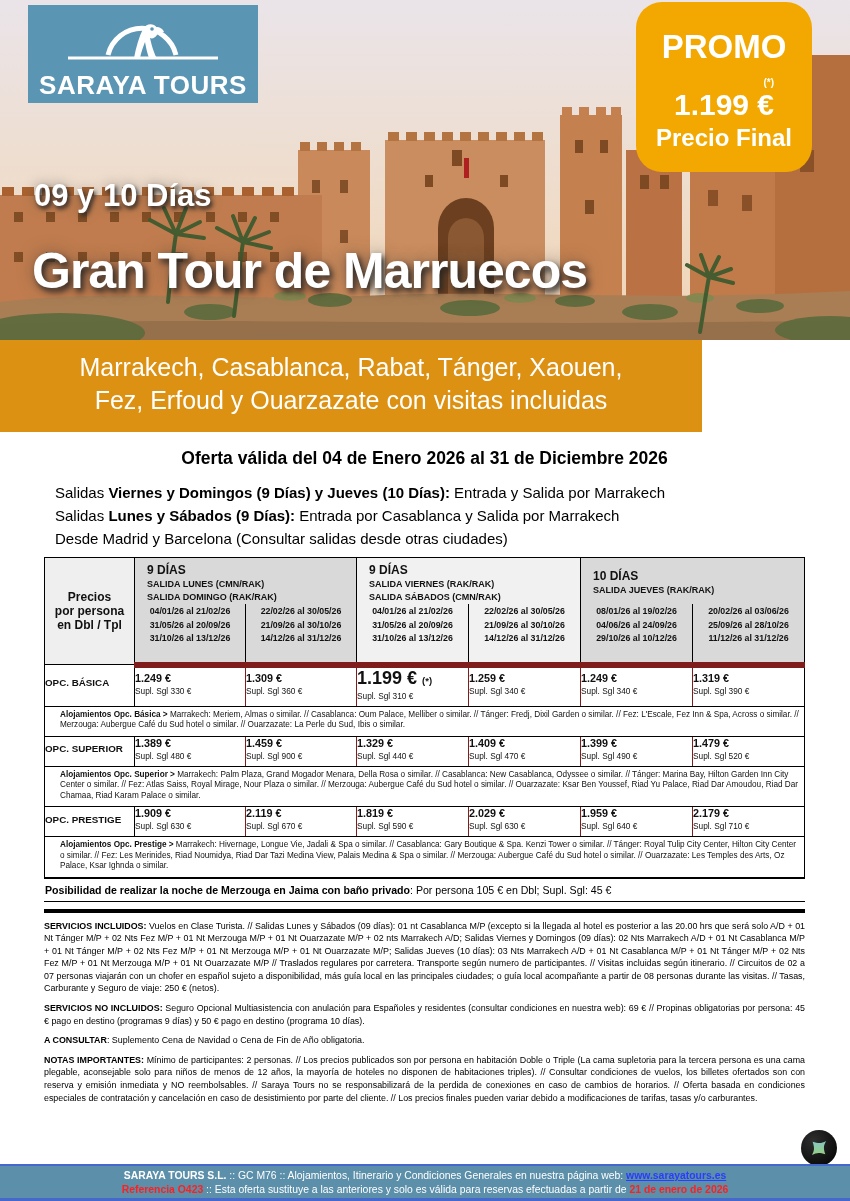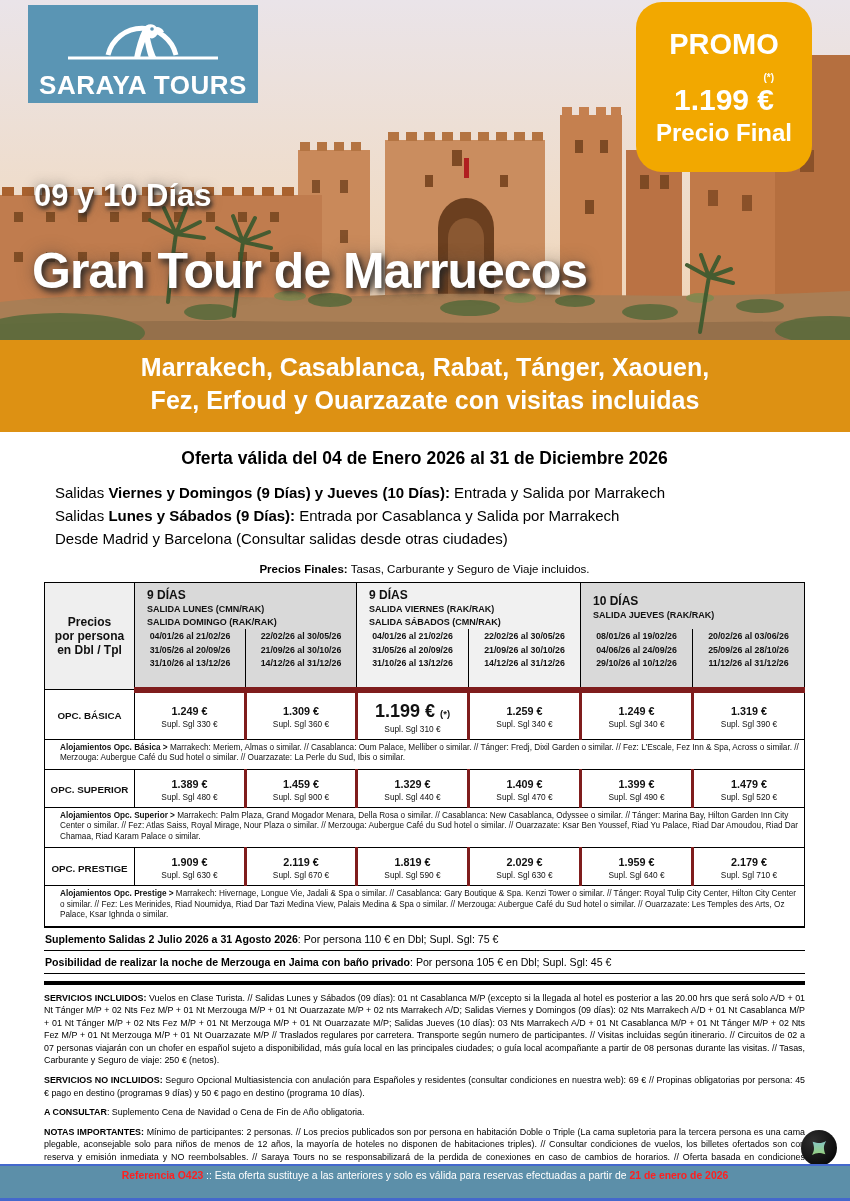"PROMO" .promo-label { font-size: 29px -> 33px }
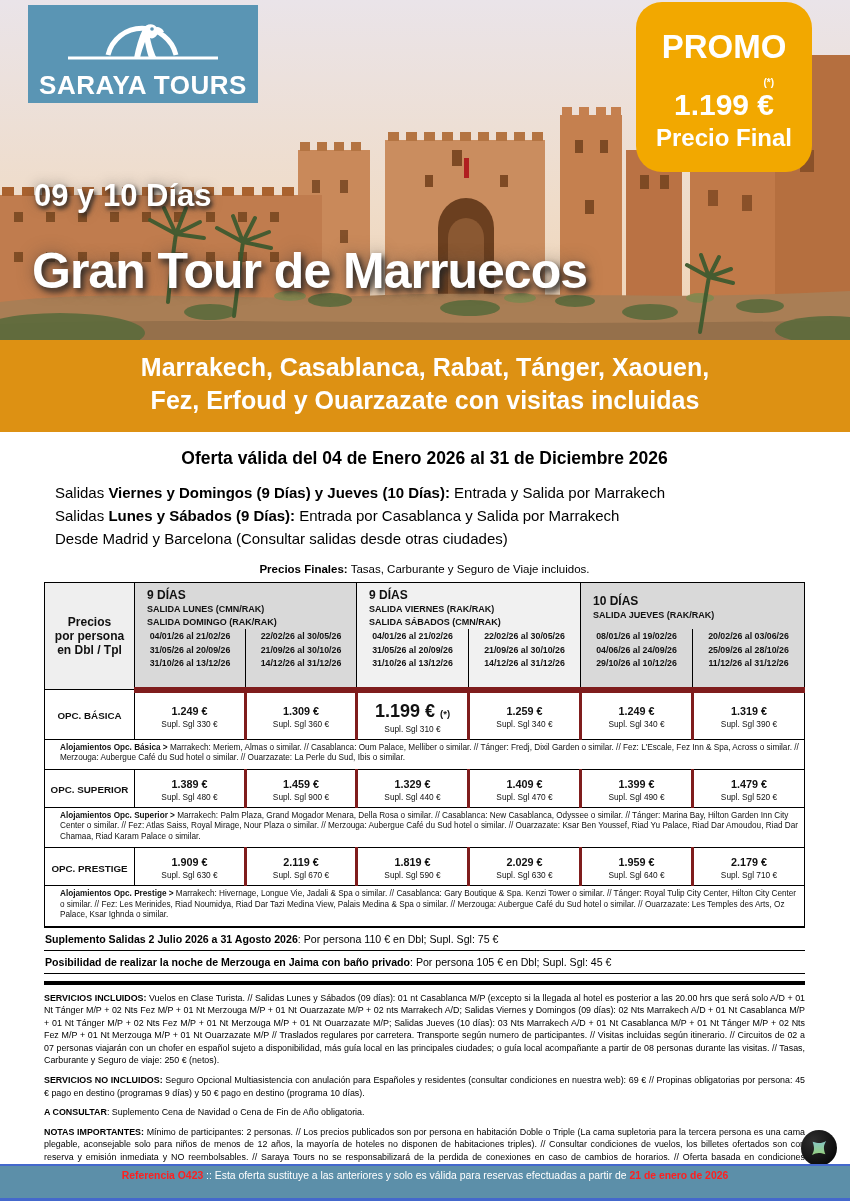"Marrakech, Casablanca, Rabat, Tánger," .banner { font-weight: bold -> normal; width: 850px -> 702px }
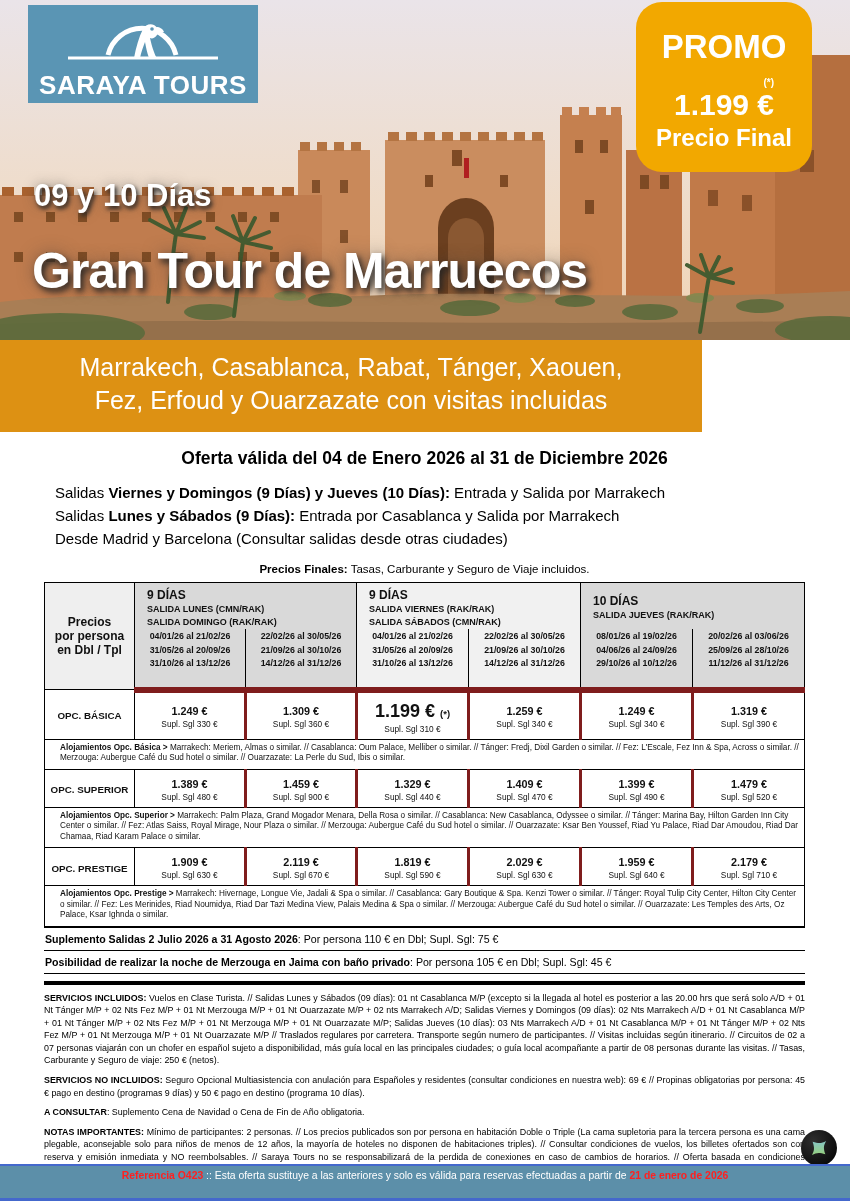"Precios Finales: Tasas, Carburante y" div.pfinales { html: <div><b>Precios Finales:</b><span> Tasas, Carburante y Seguro de Viaje incluidos.</span></div> -> none }
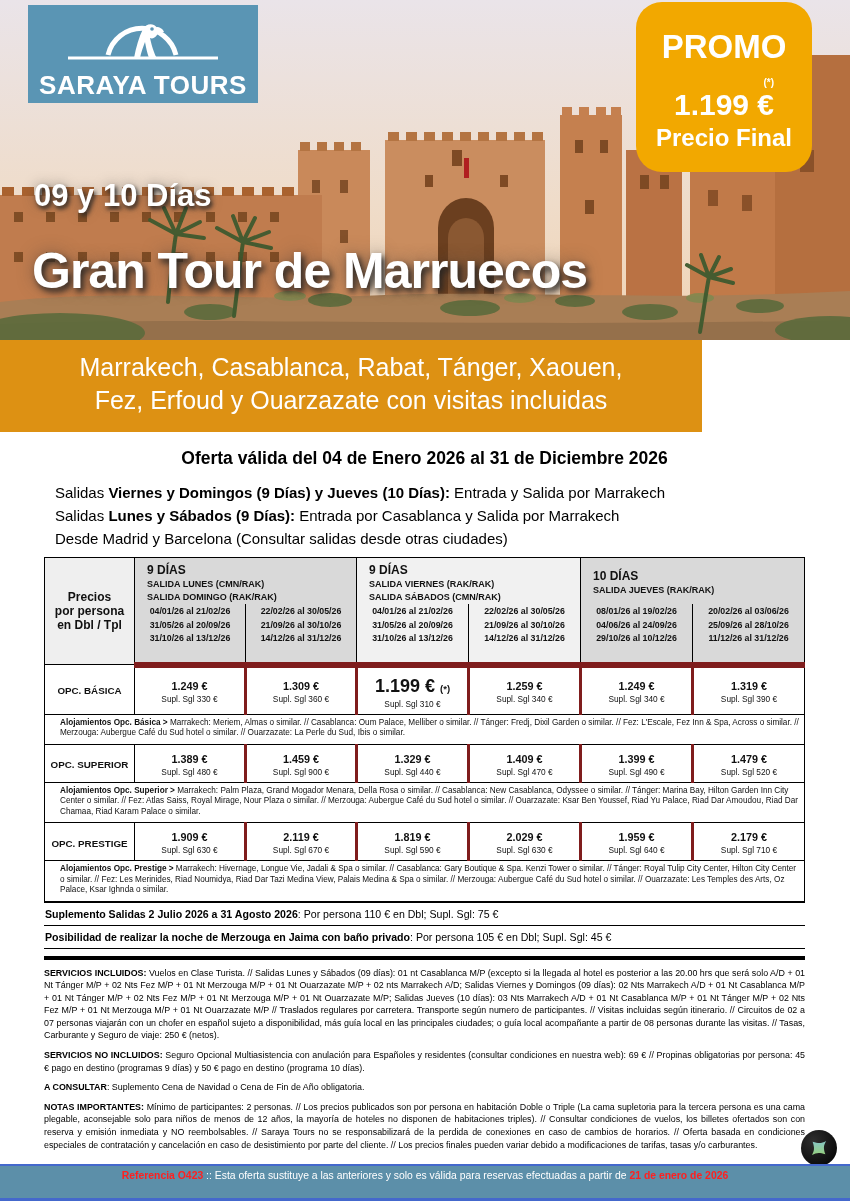"OPC. BÁSICA" tr.prow td { padding: 8px 0 5px -> 0 0 5px; text-align: center -> left }
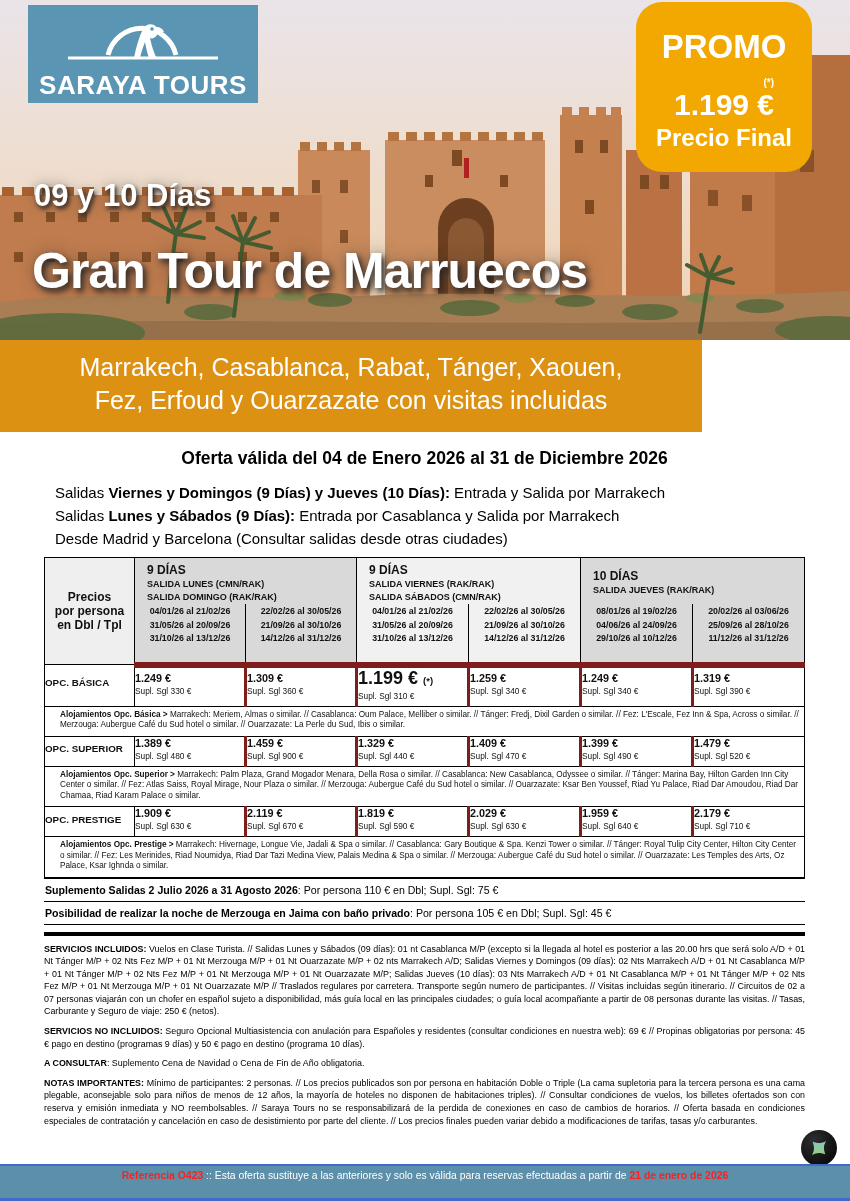"1.309 €" tr.prow td.pcell + td.pcell { border-left: 3px solid #7f1d1d -> 1px solid #7f1d1d }
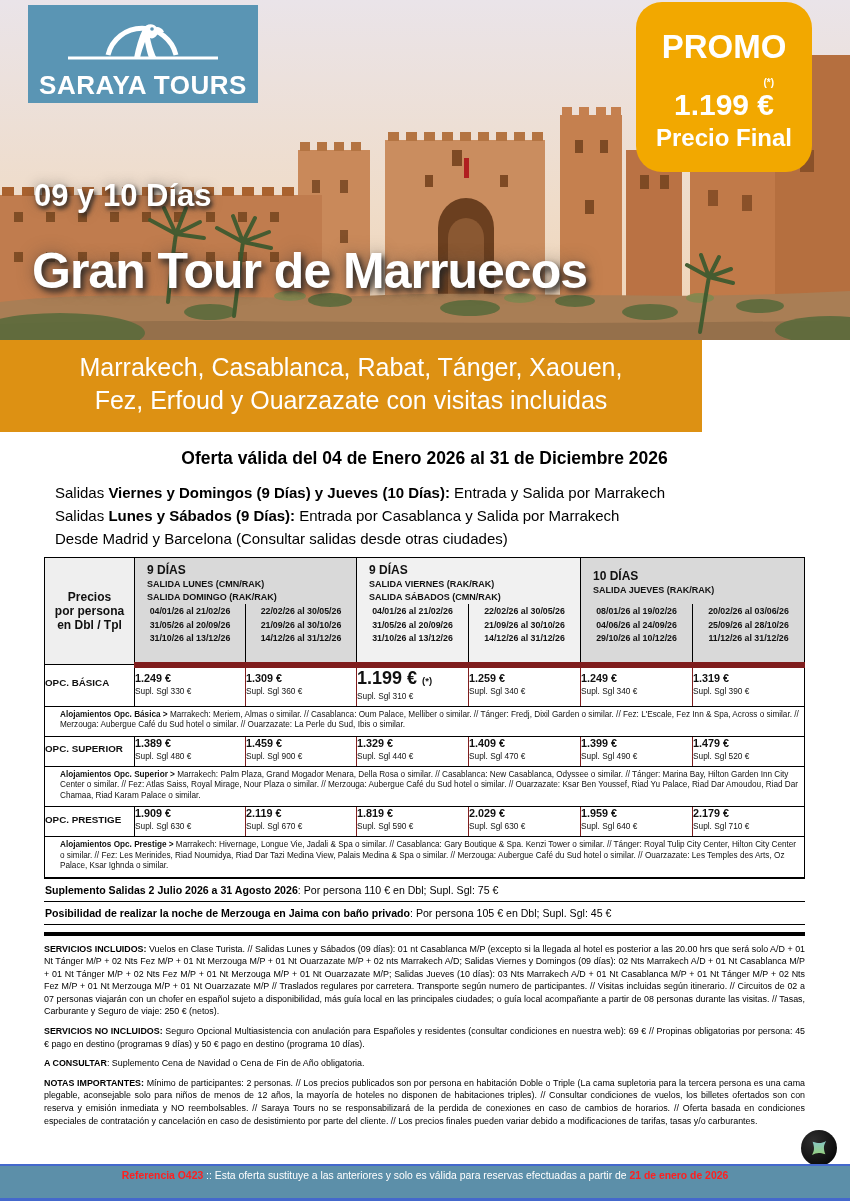"Suplemento Salidas 2 Julio 2026" div.supl { html: <div><b>Suplemento Salidas 2 Julio 2026 a 31 Agosto 2026</b><span>: Por persona 110 € en Dbl; Supl. Sgl: 75 €</span></div> -> none }
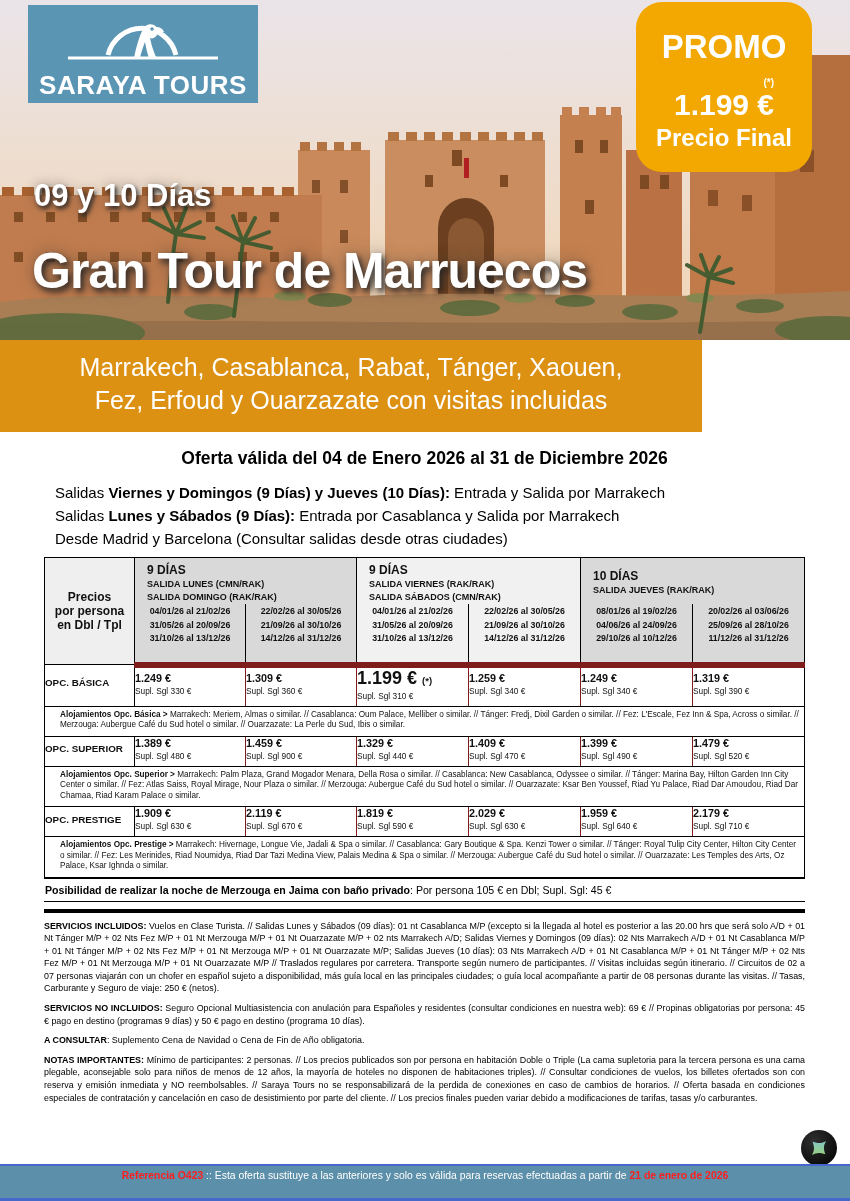"SARAYA TOURS S.L. :: GC" div { html: none -> <div> <span>SARAYA TOURS S.L.</span><span> :: GC M76 :: Alojamientos, Itinerario y Condiciones Generales en nuestra página web: </span><a>www.sarayatours.es</a> </div> }
